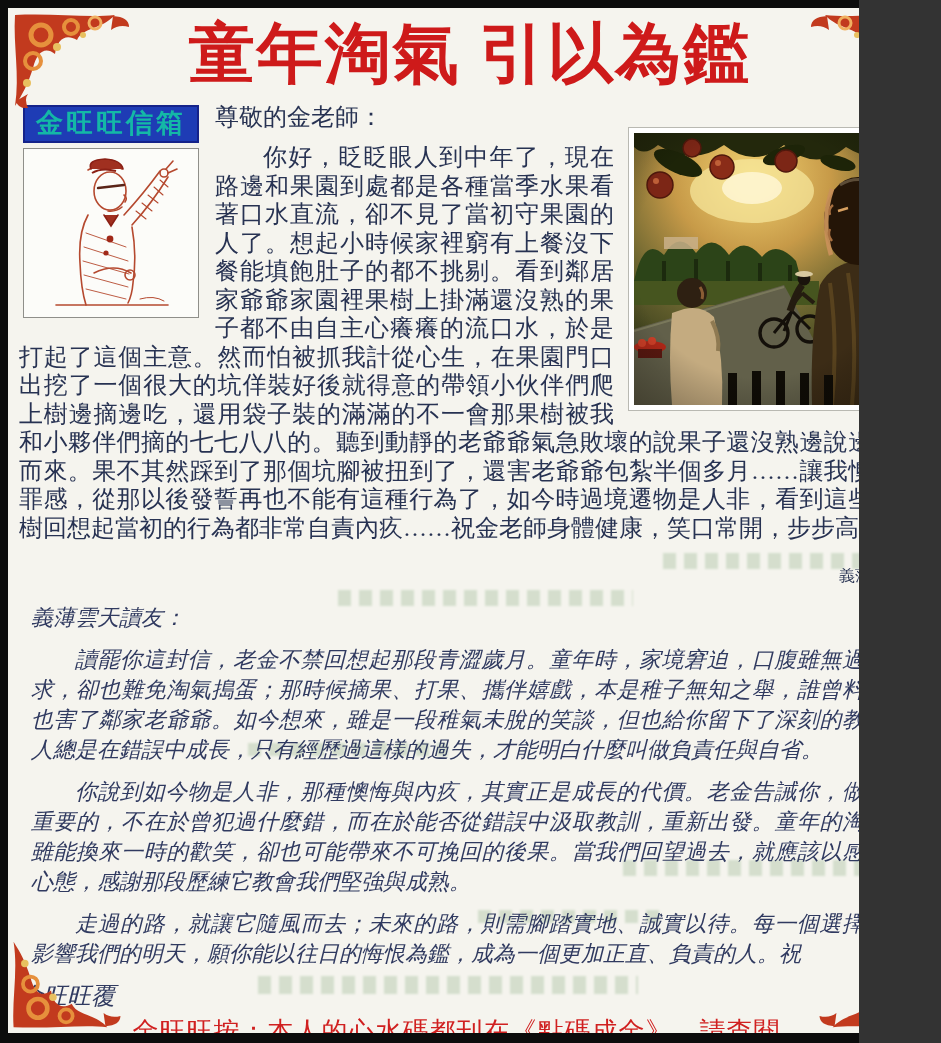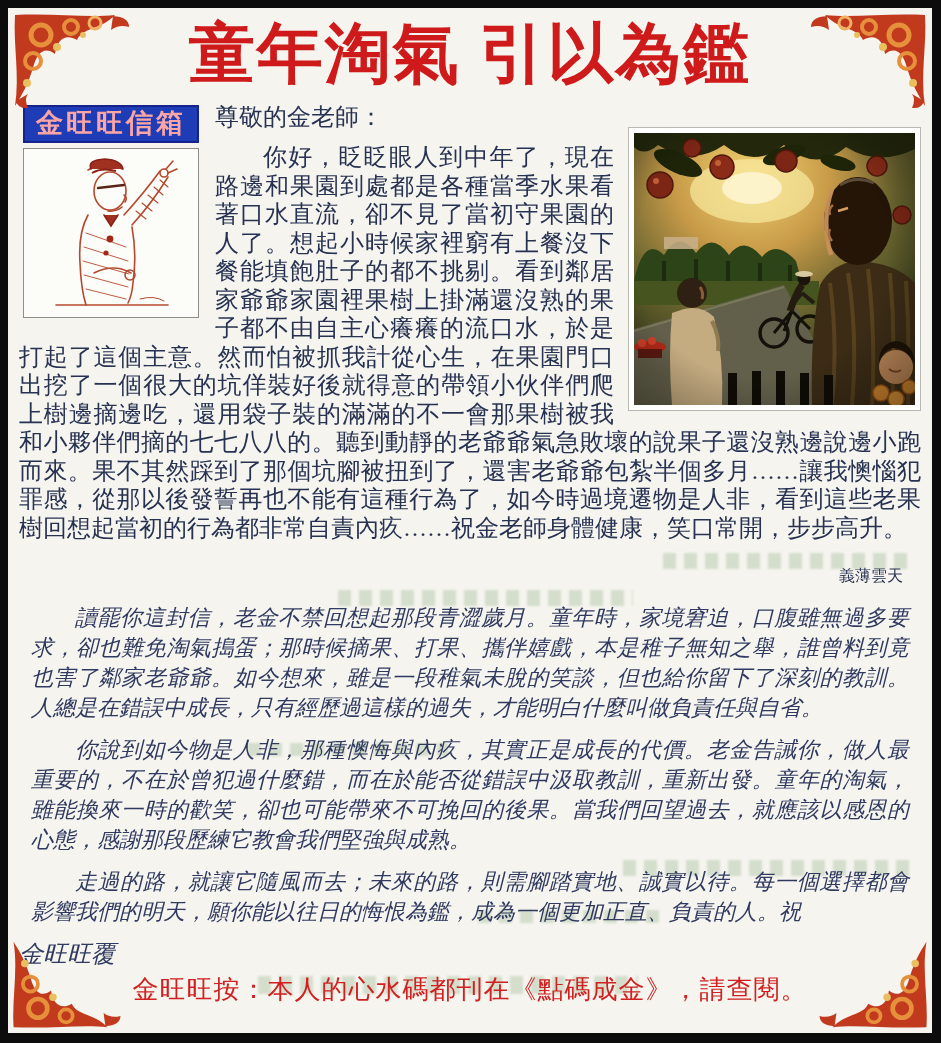"童年淘氣 引以為鑑" .page { width: 941px -> 859px }
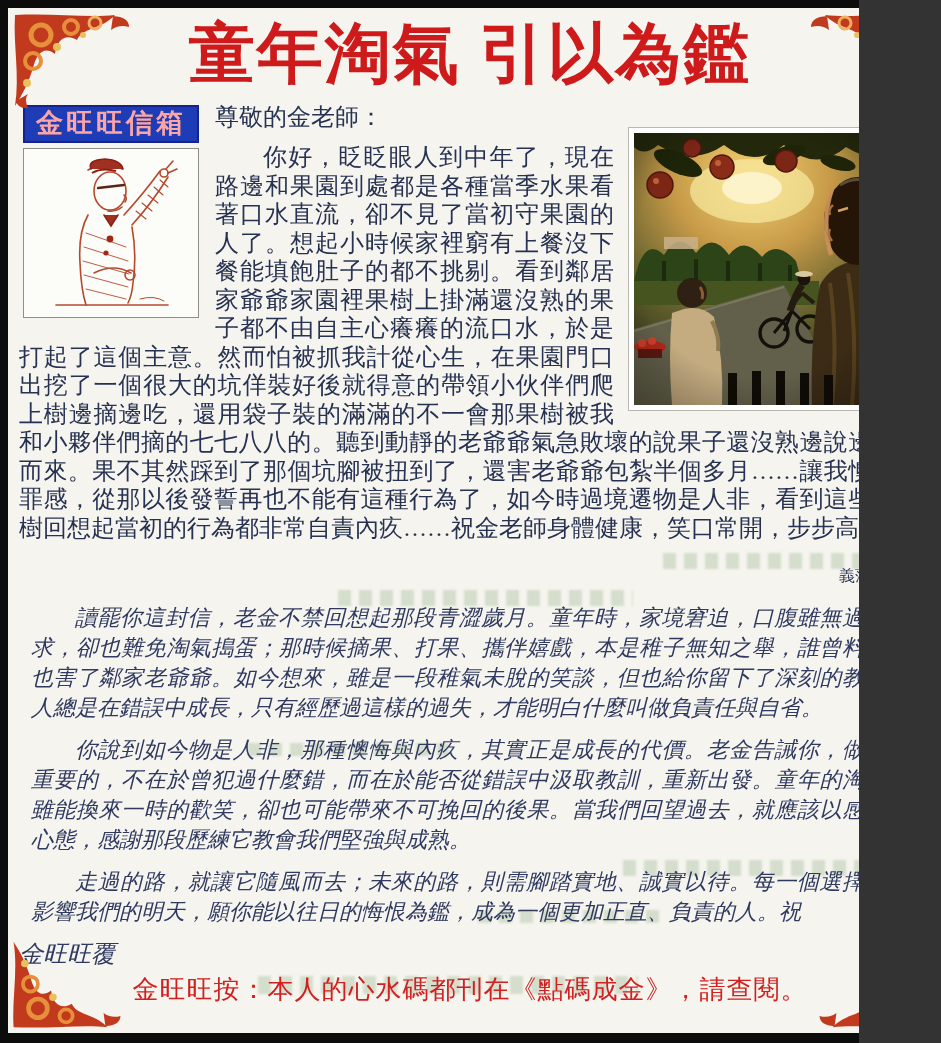"金旺旺信箱" .mail-box { color: #fca5a5 -> #14b8a6 }
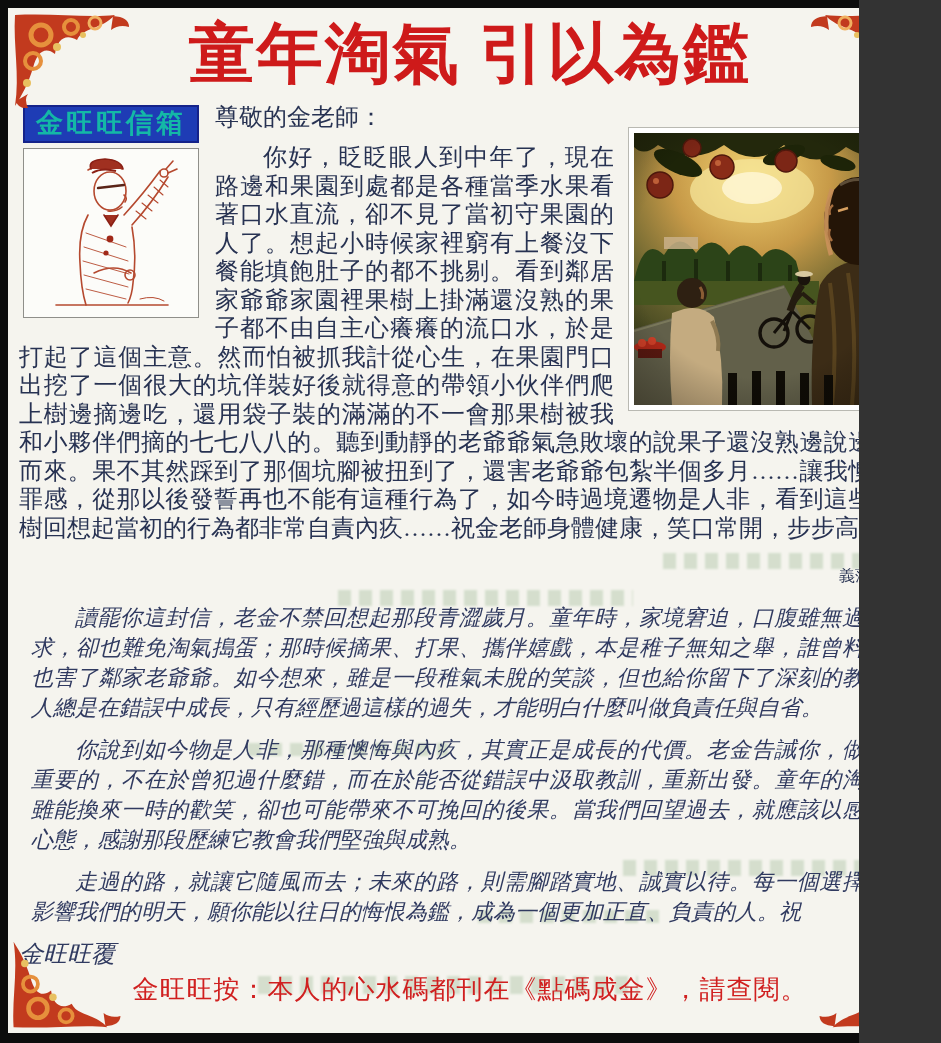"義薄雲天讀友：" div.salutation { html: none -> <div>義薄雲天讀友：</div> }
